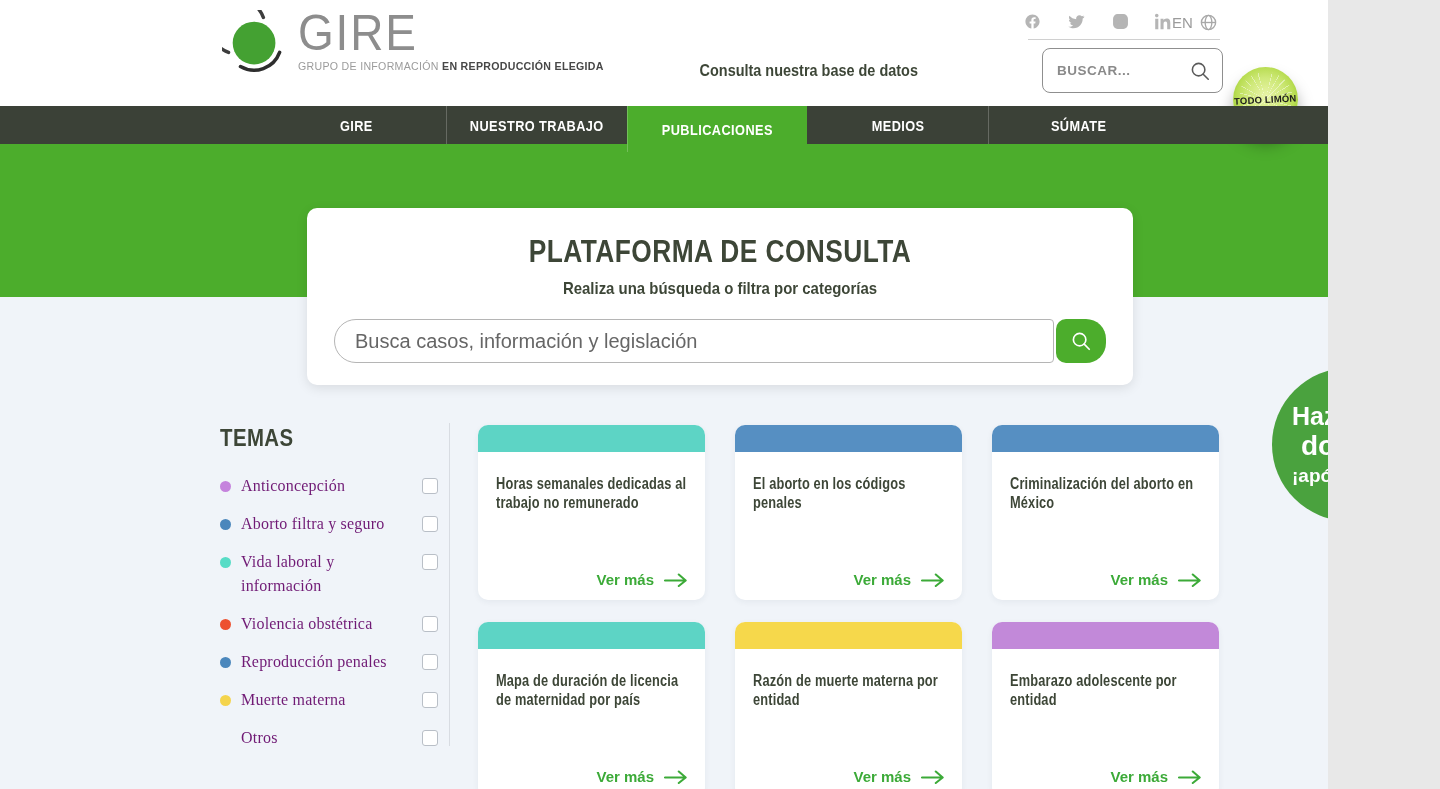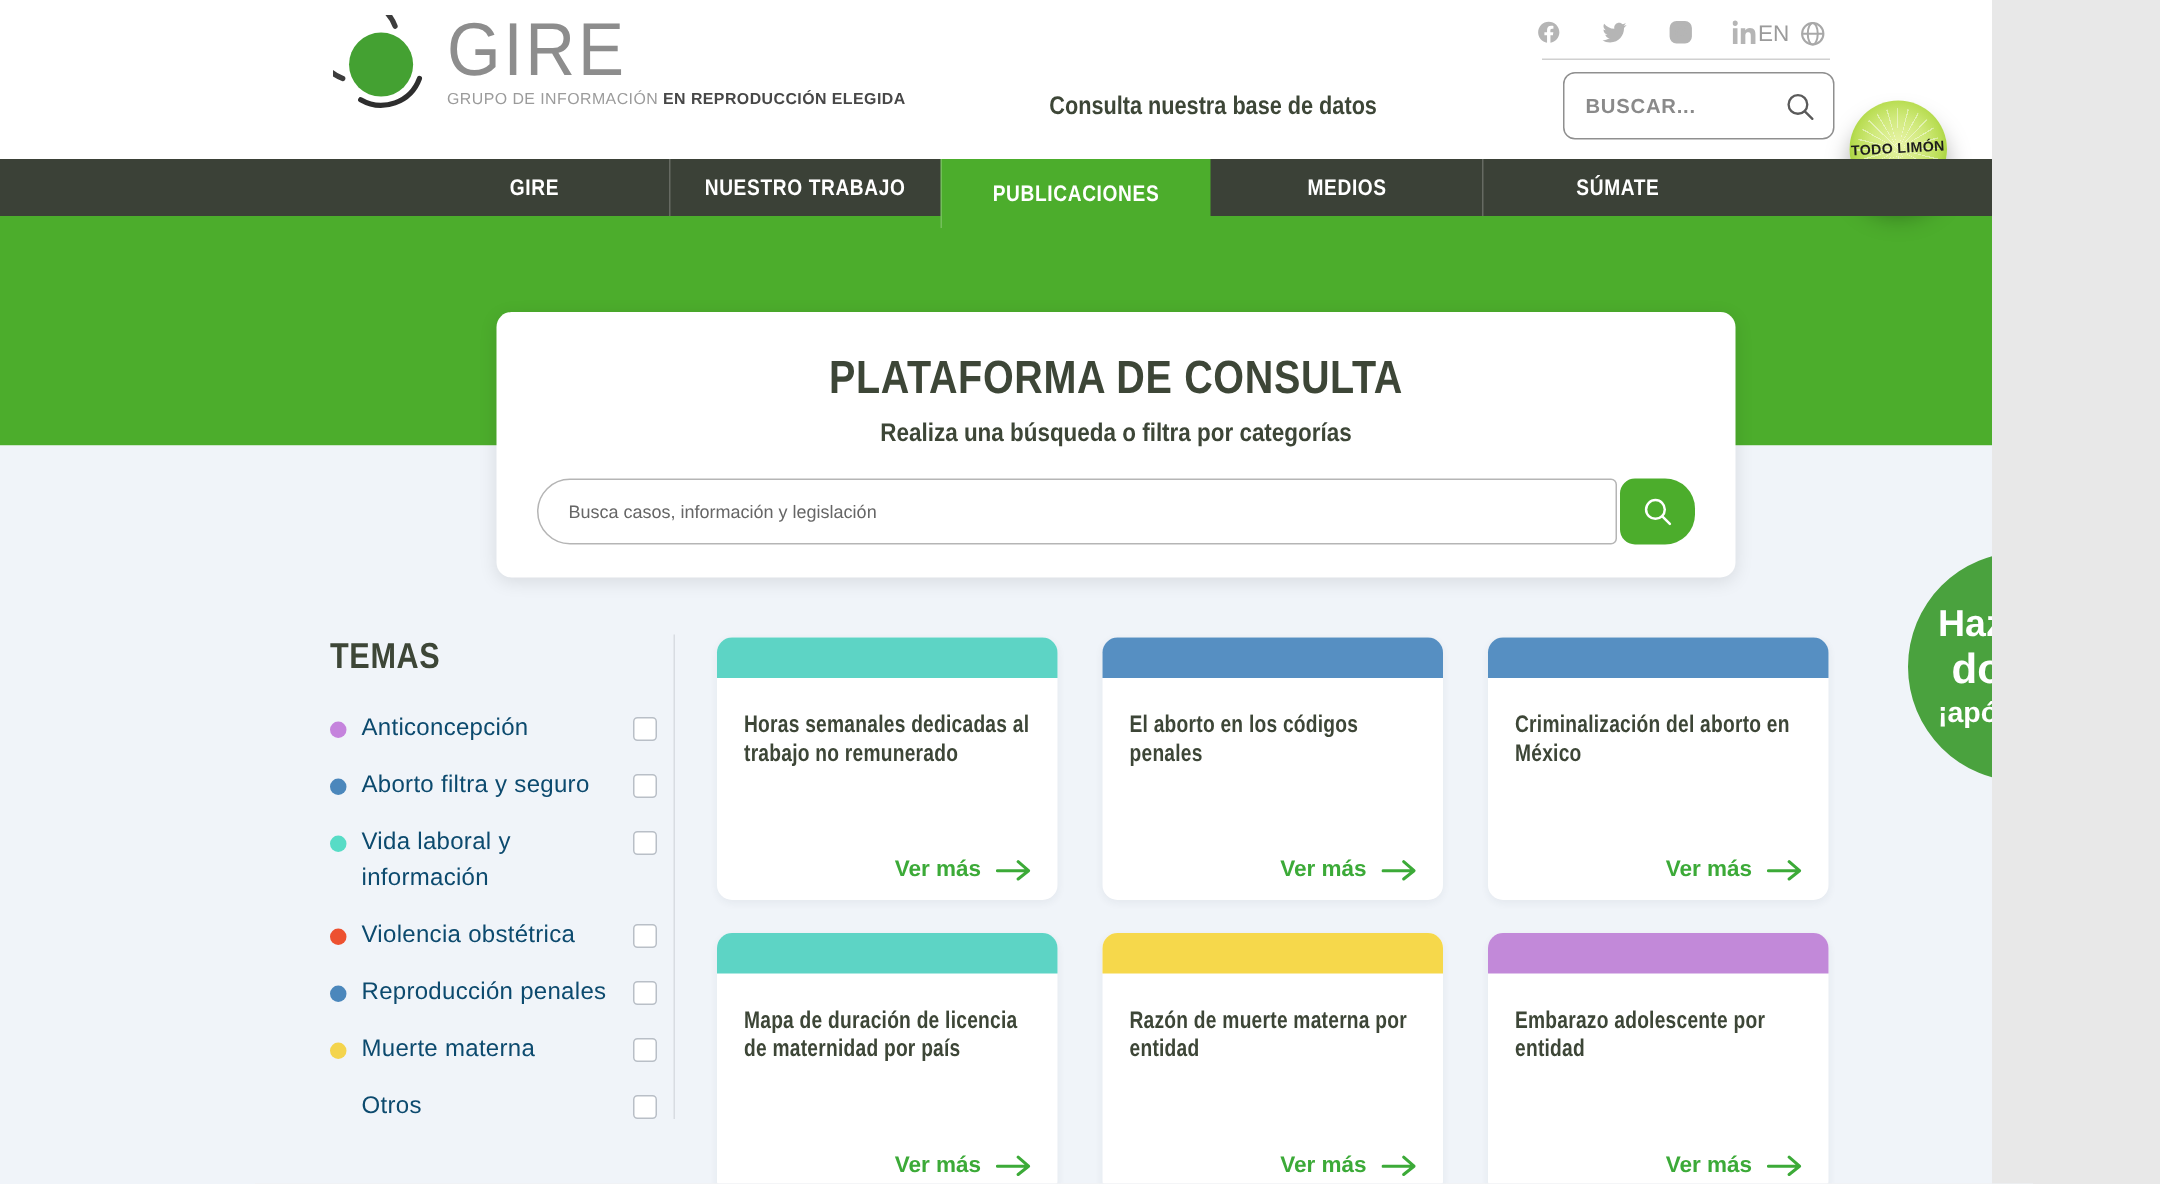"PLATAFORMA DE CONSULTA" .hero-card { margin-left: 24px -> none }
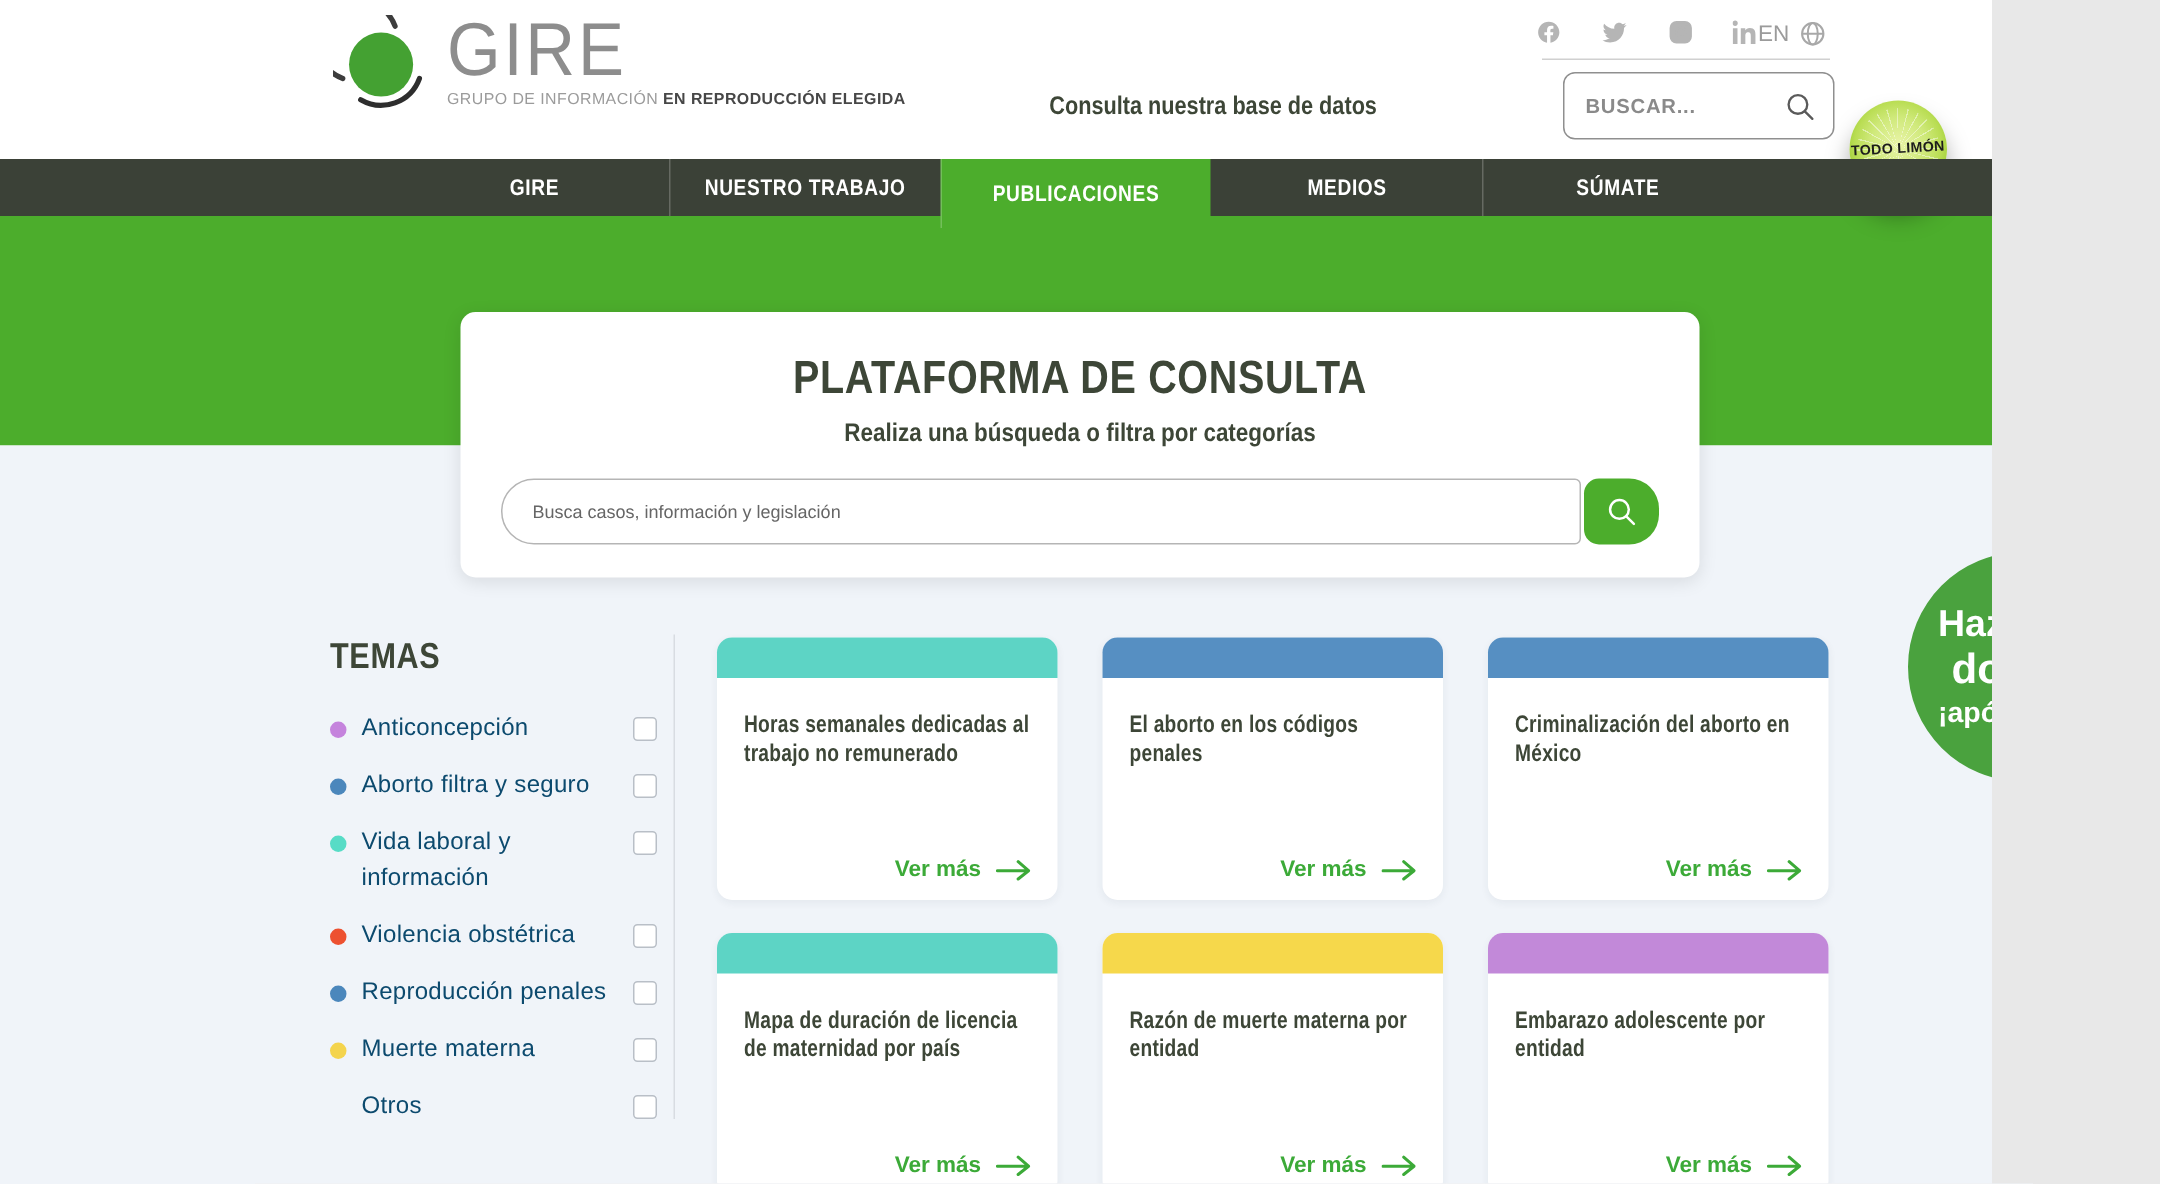"Busca casos, información y legislación" .hero-search input { font-size: 12px -> 20px }
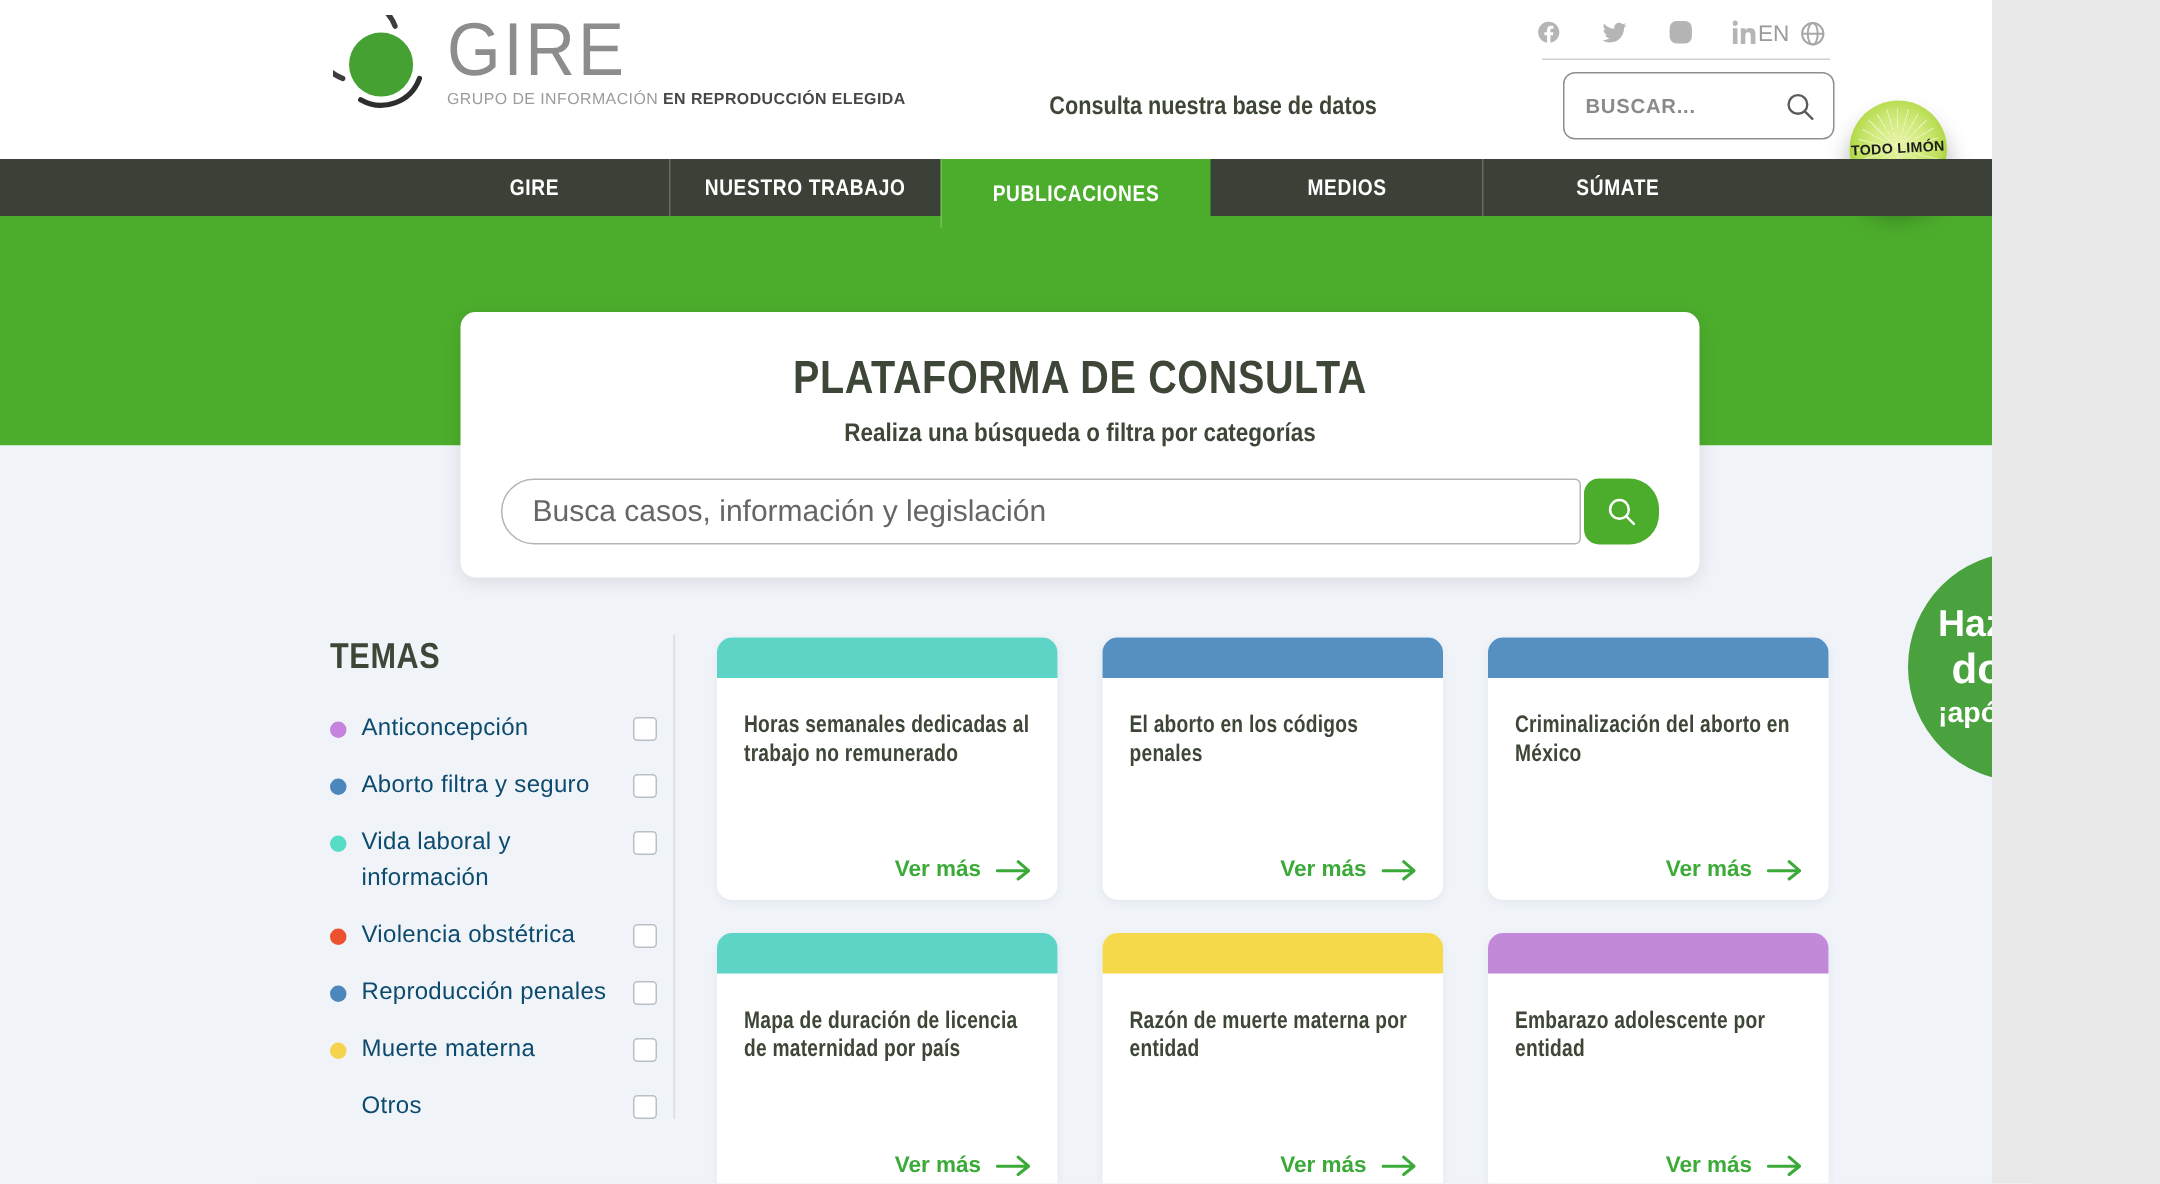"Anticoncepción" .topic-label { color: #0c4a6e -> #701a75; font-family: none -> Liberation Serif, serif }
